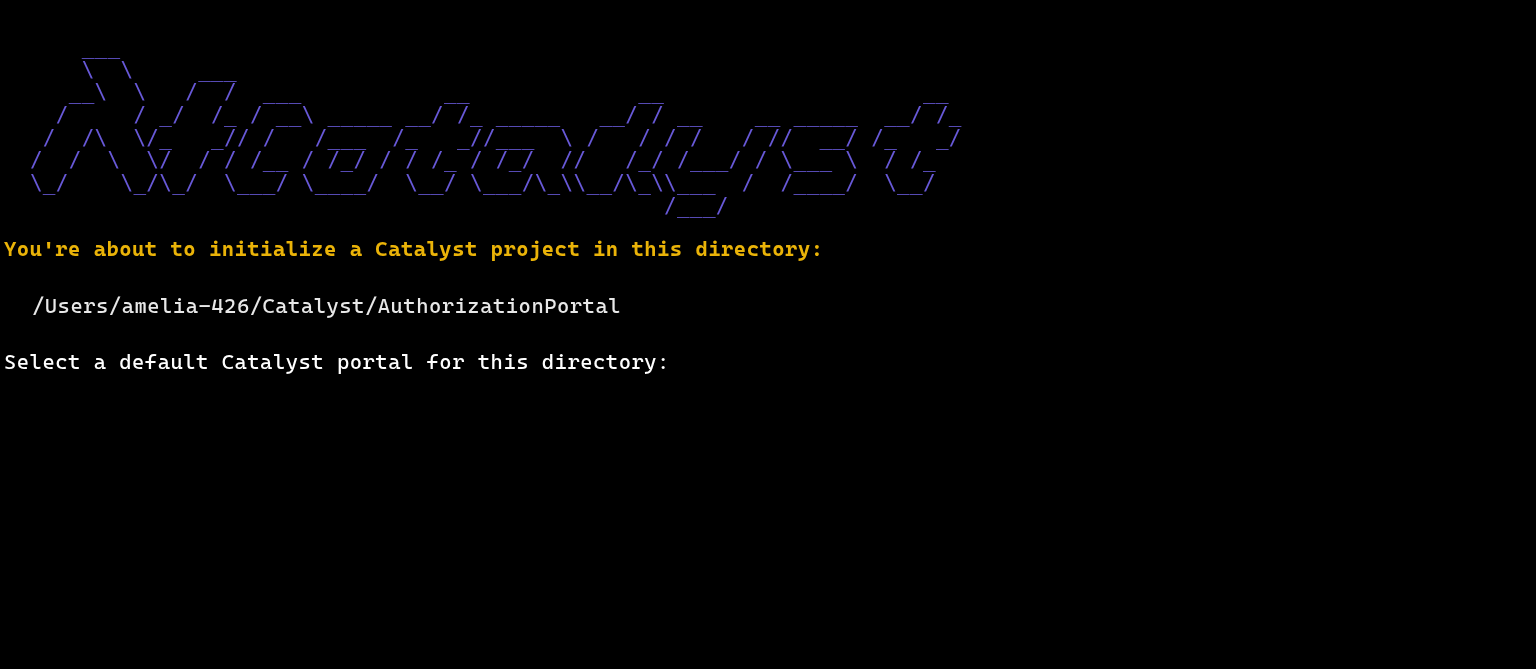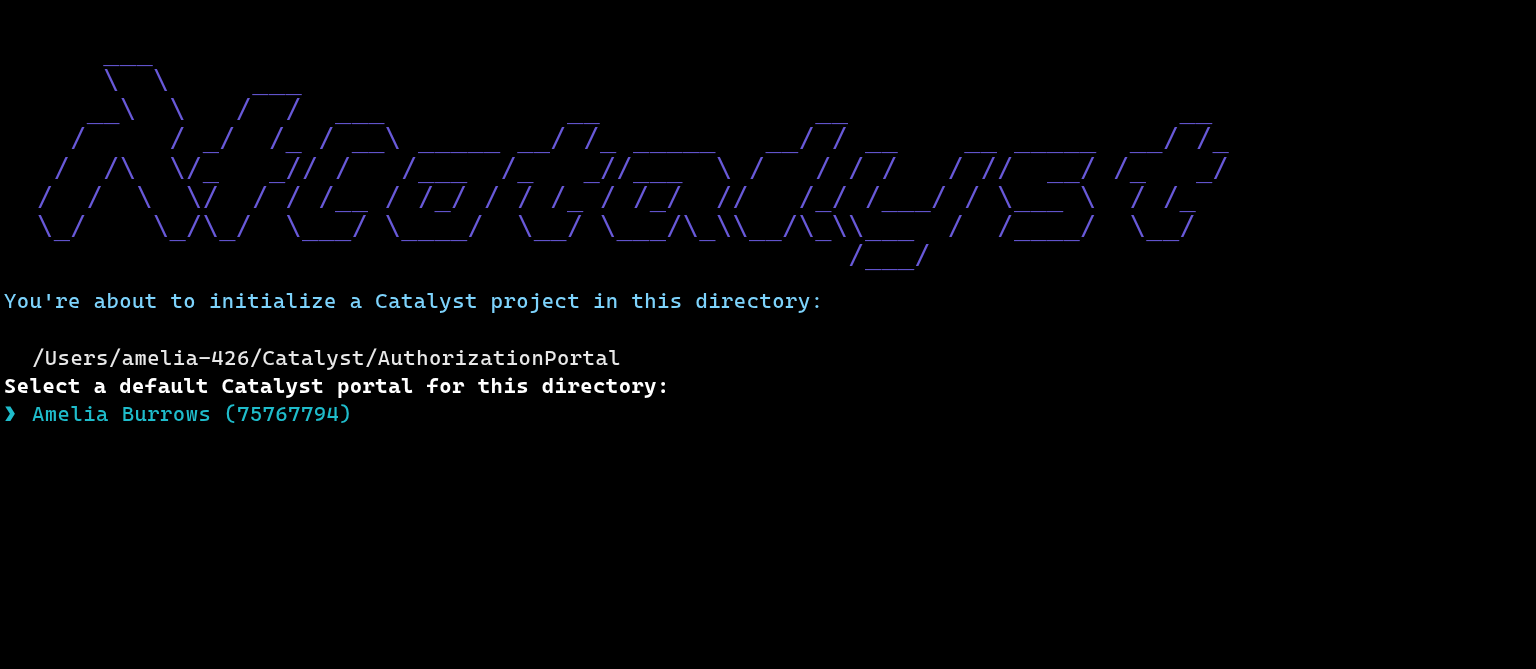"___" .ascii-logo { font-size: 27px -> 21px }
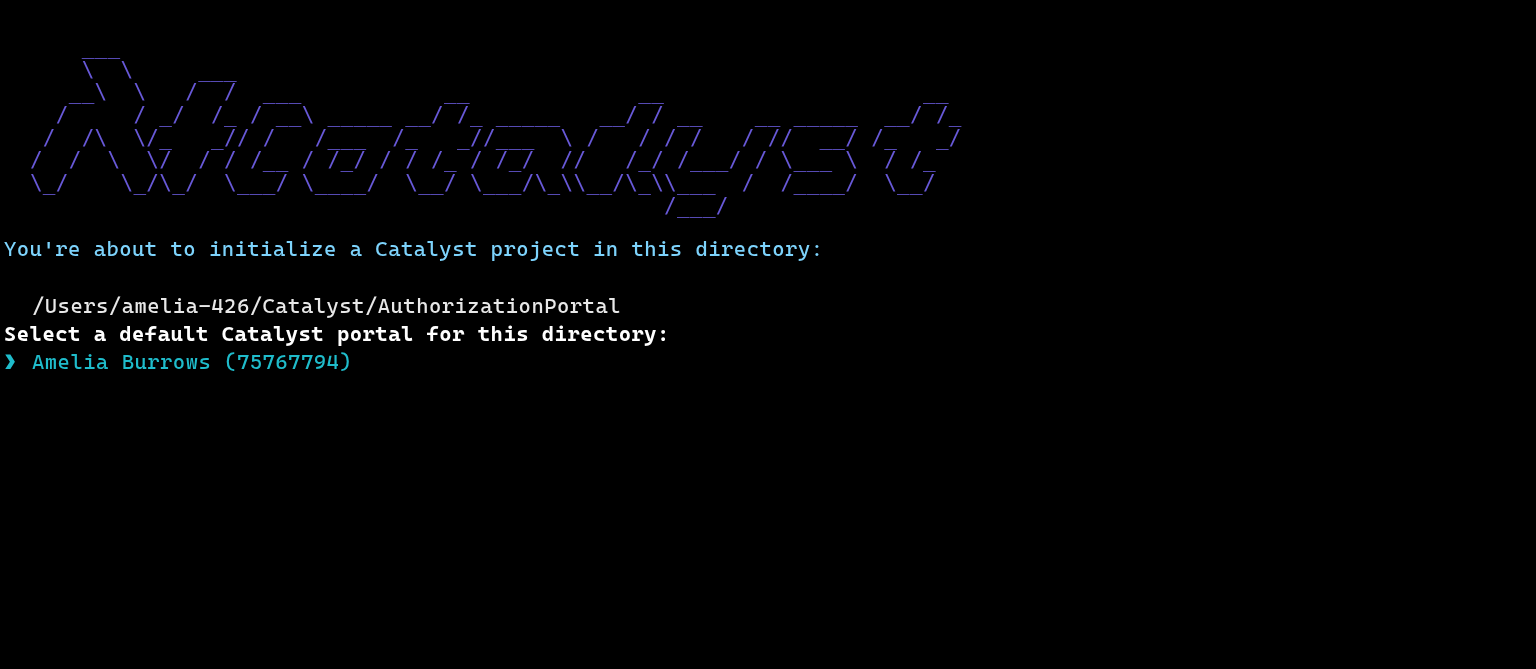"You're about to initialize a" .intro-line { color: #7dd3fc -> #eab308; font-weight: none -> bold }
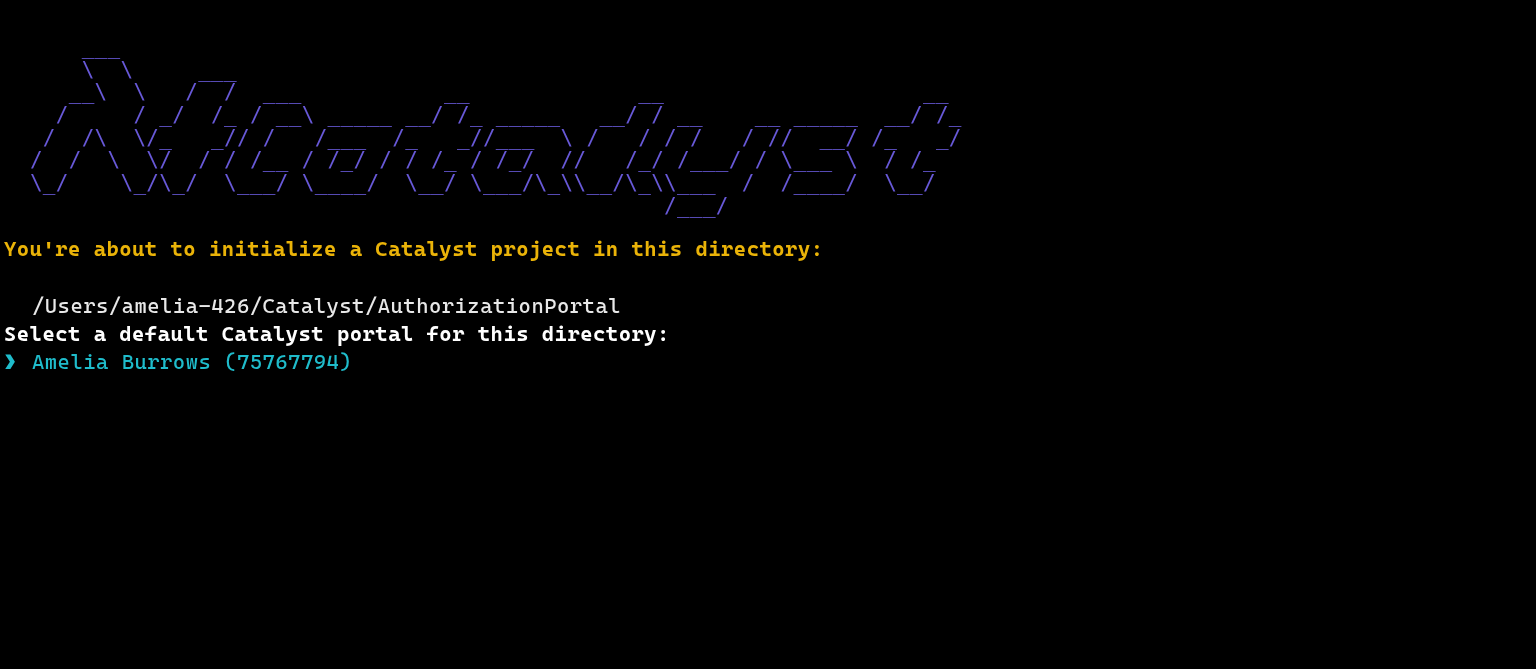"/Users/amelia-426/Catalyst/Authorization" .dir-path { margin-bottom: none -> 28px }
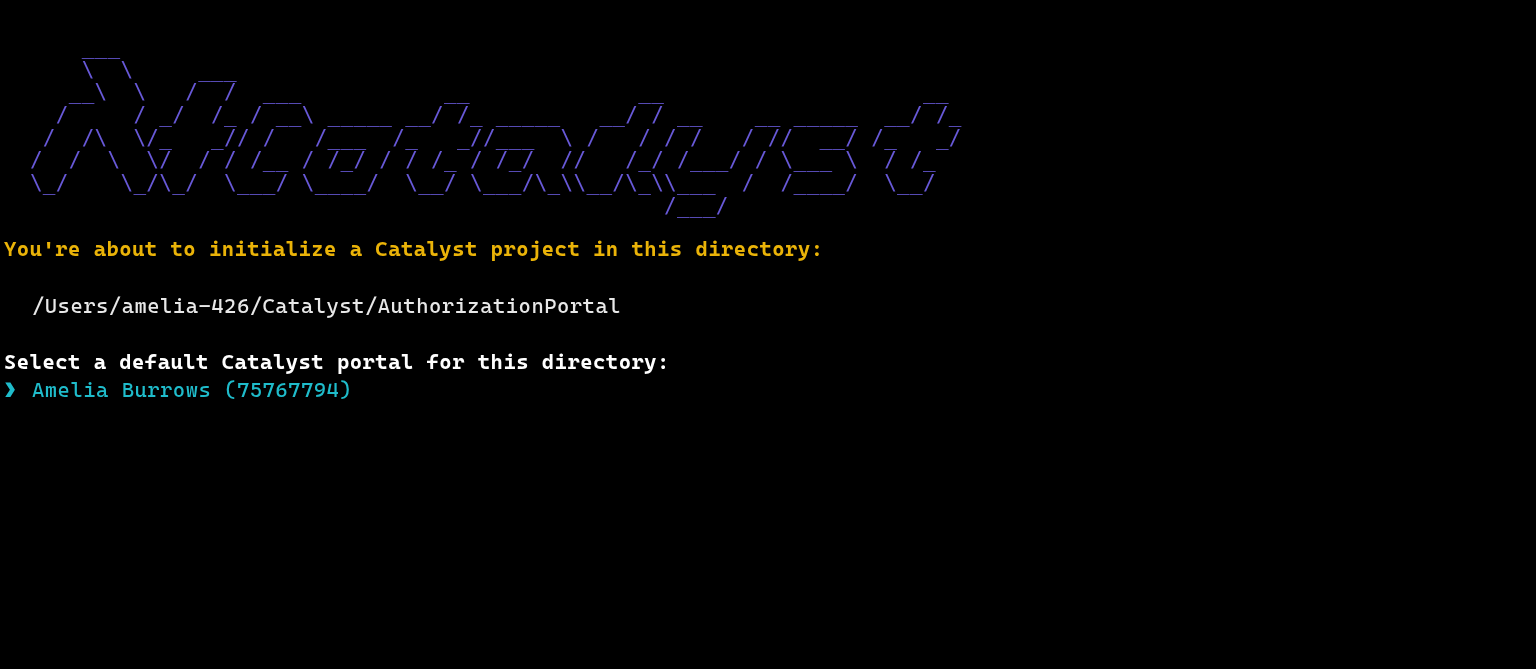"Select a default Catalyst portal" .prompt-heading { font-weight: bold -> normal }
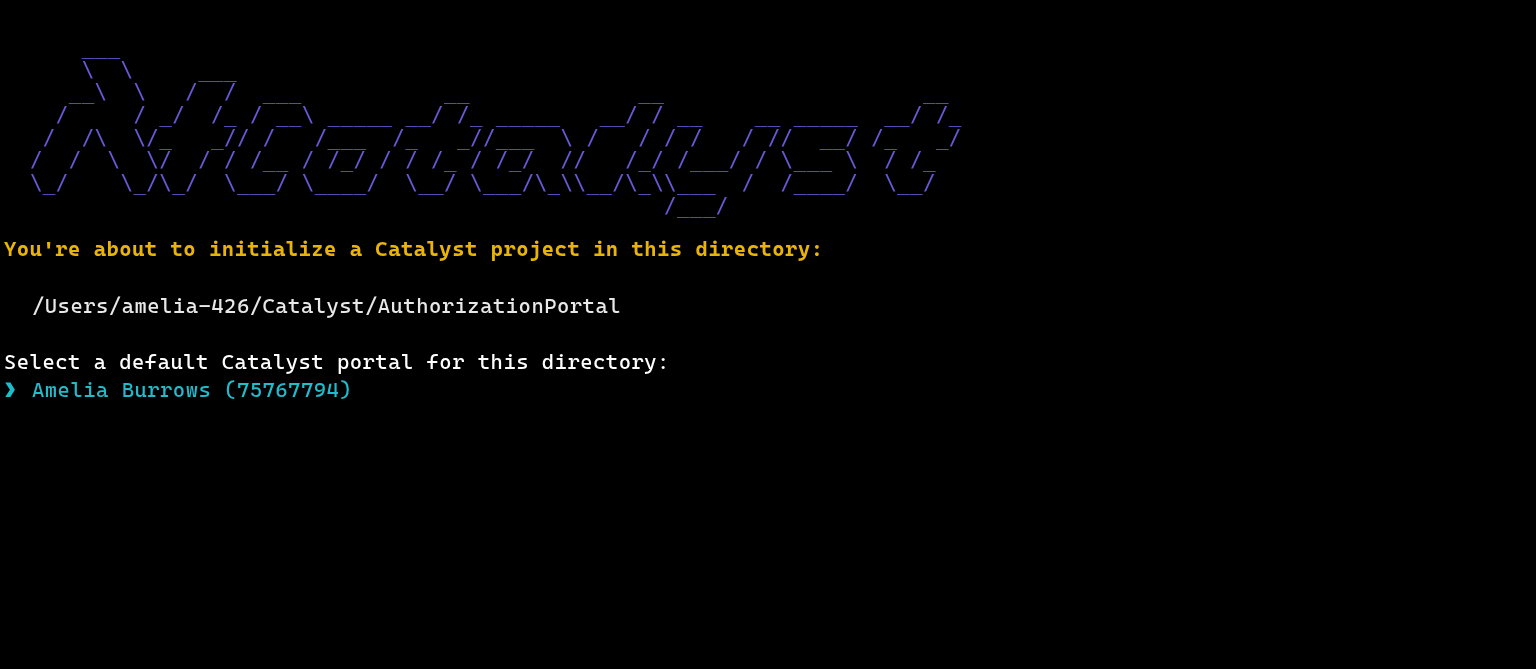"❯ Amelia Burrows (75767794)" li.option-item { html: <li> <span>❯</span><span>Amelia Burrows (75767794)</span> </li> -> none }
